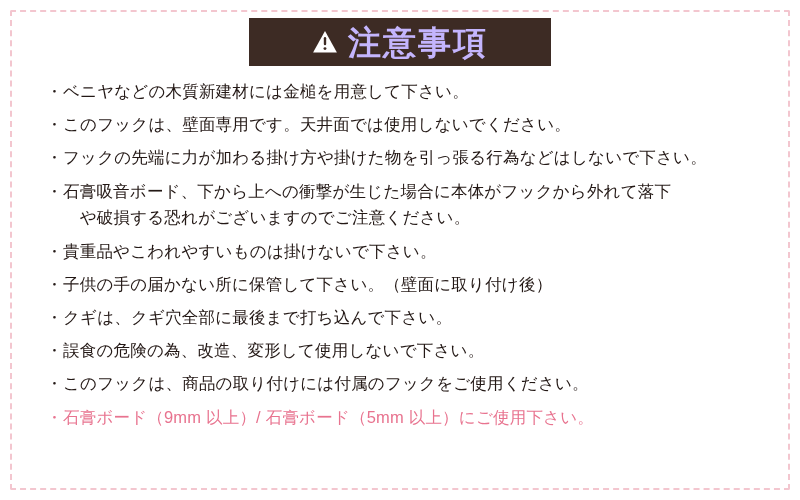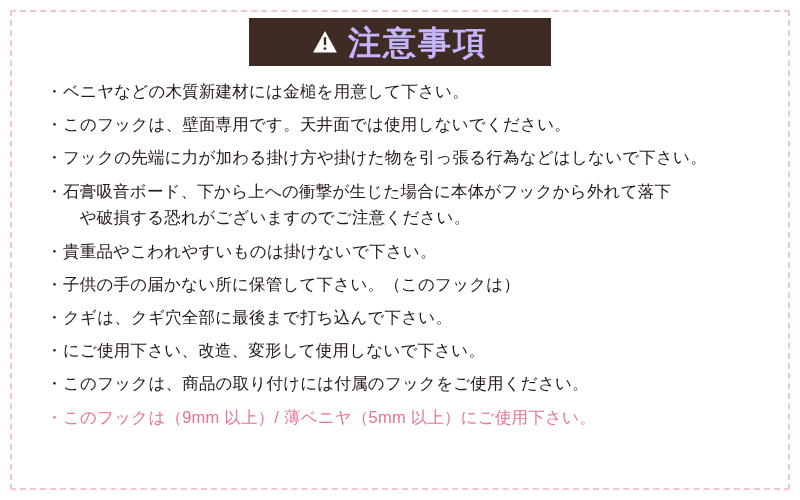"子供の手の届かない所に保管して下さい。（このフックは）" span.item-text { text: このフックは -> 壁面に取り付け後 }
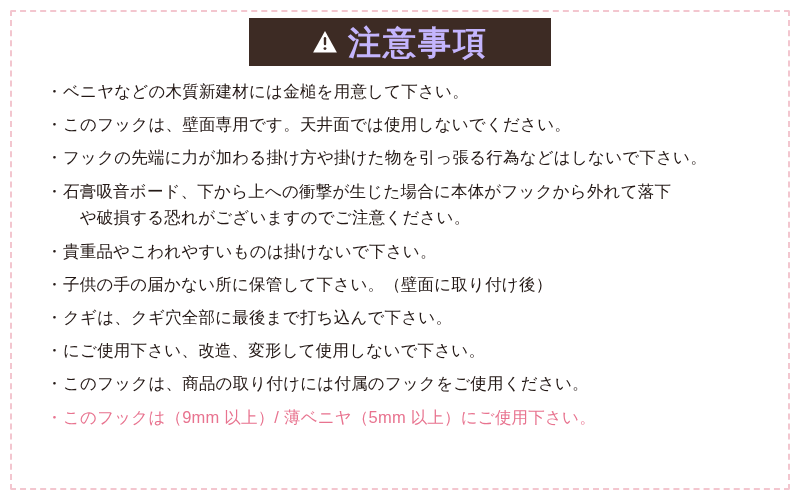"にご使用下さい、改造、変形して使用しないで下さい。" span.item-text { text: にご使用下さい -> 誤食の危険の為 }
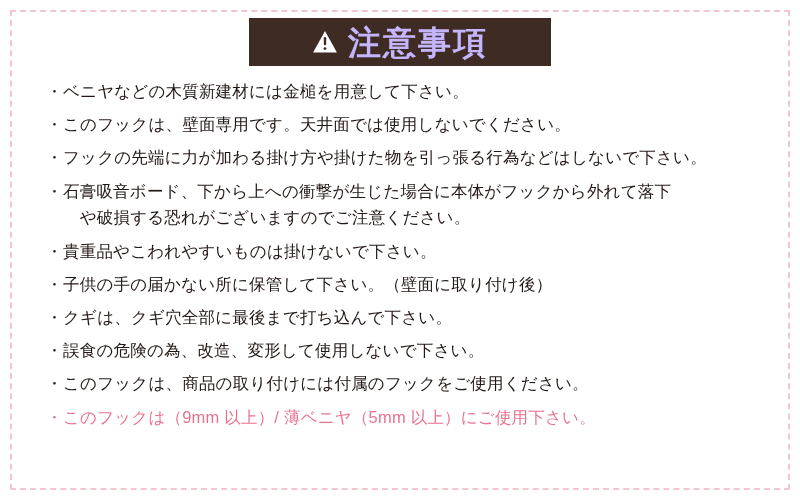"このフックは（9mm 以上）/ 薄ベニヤ（5mm 以上）にご使用下さい。" span.item-text { text: このフックは（9mm 以上）/ 薄ベニヤ -> 石膏ボード（9mm 以上）/ 石膏ボード }
